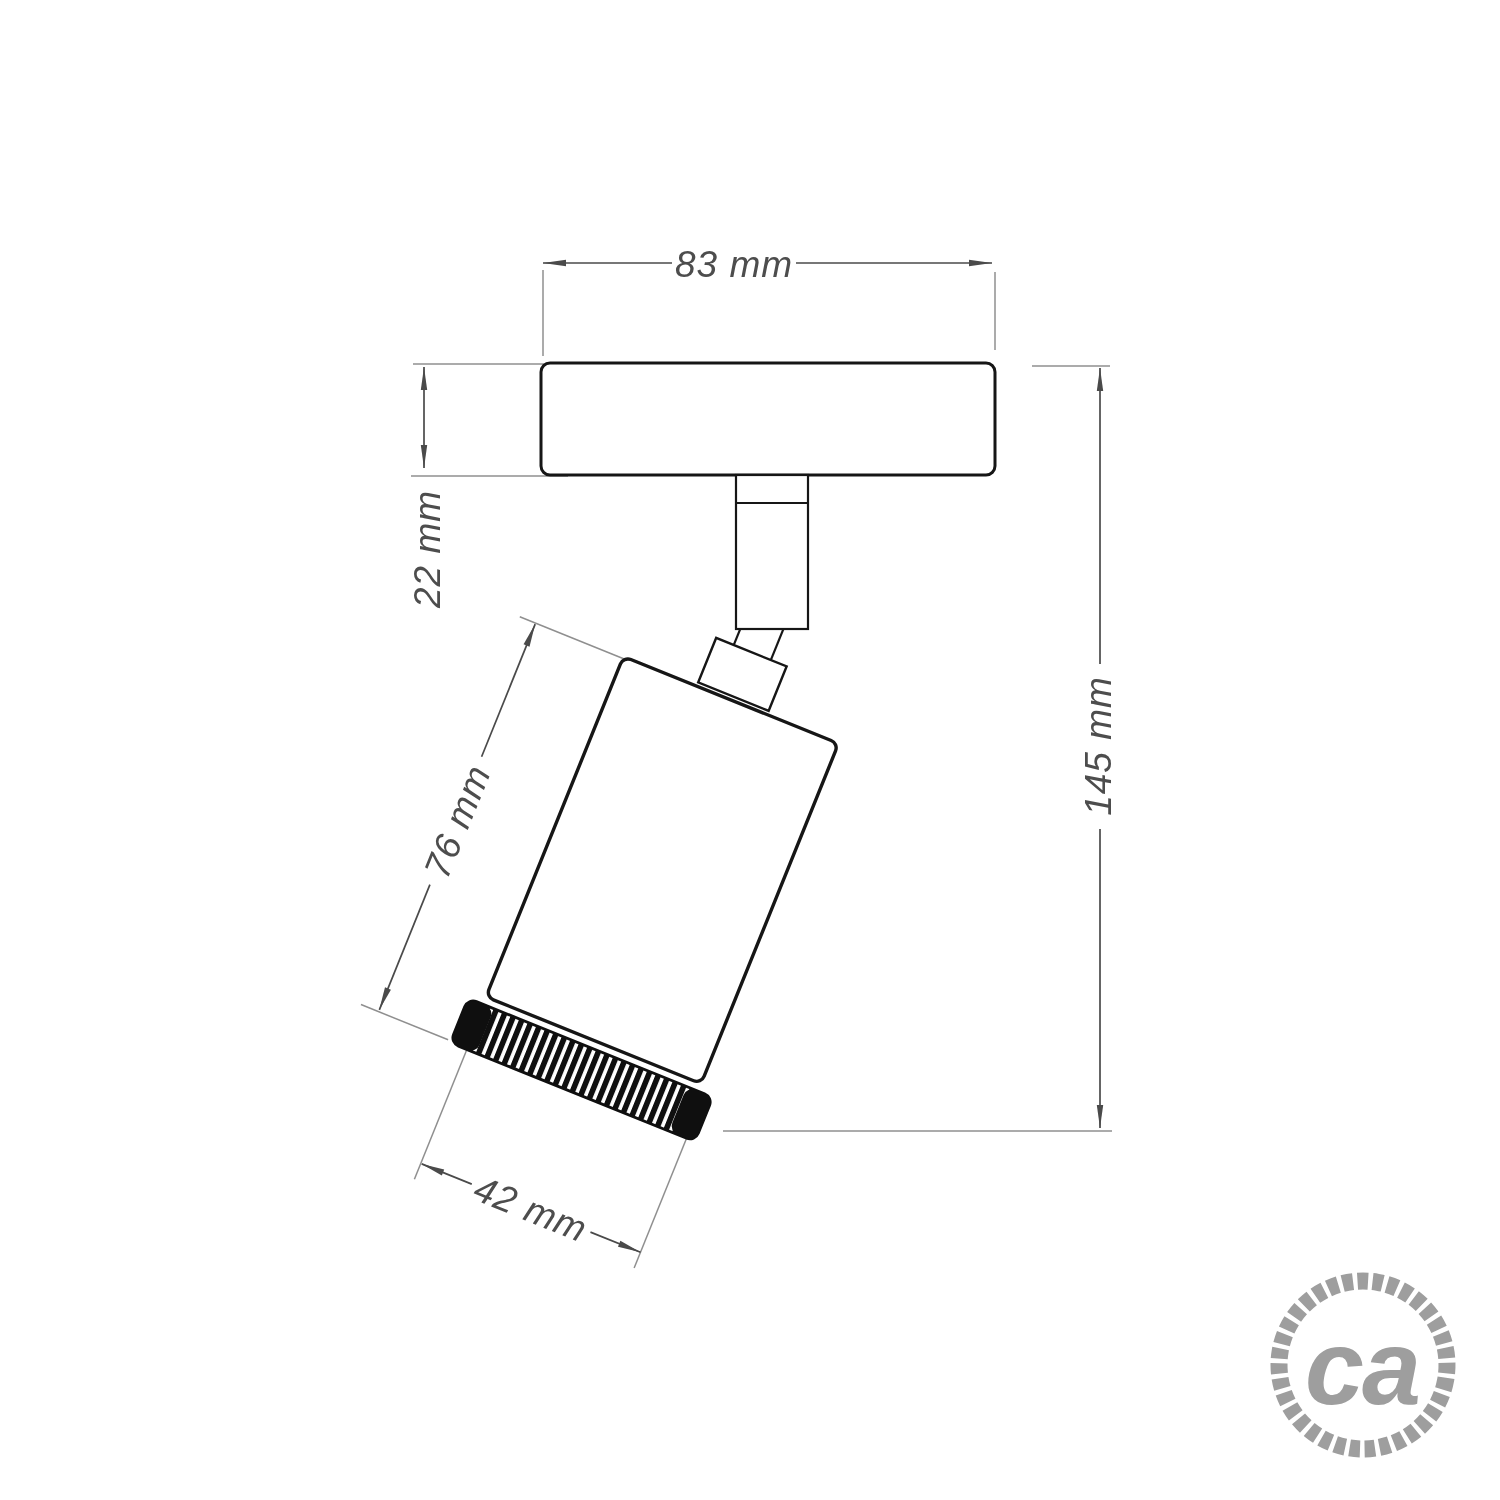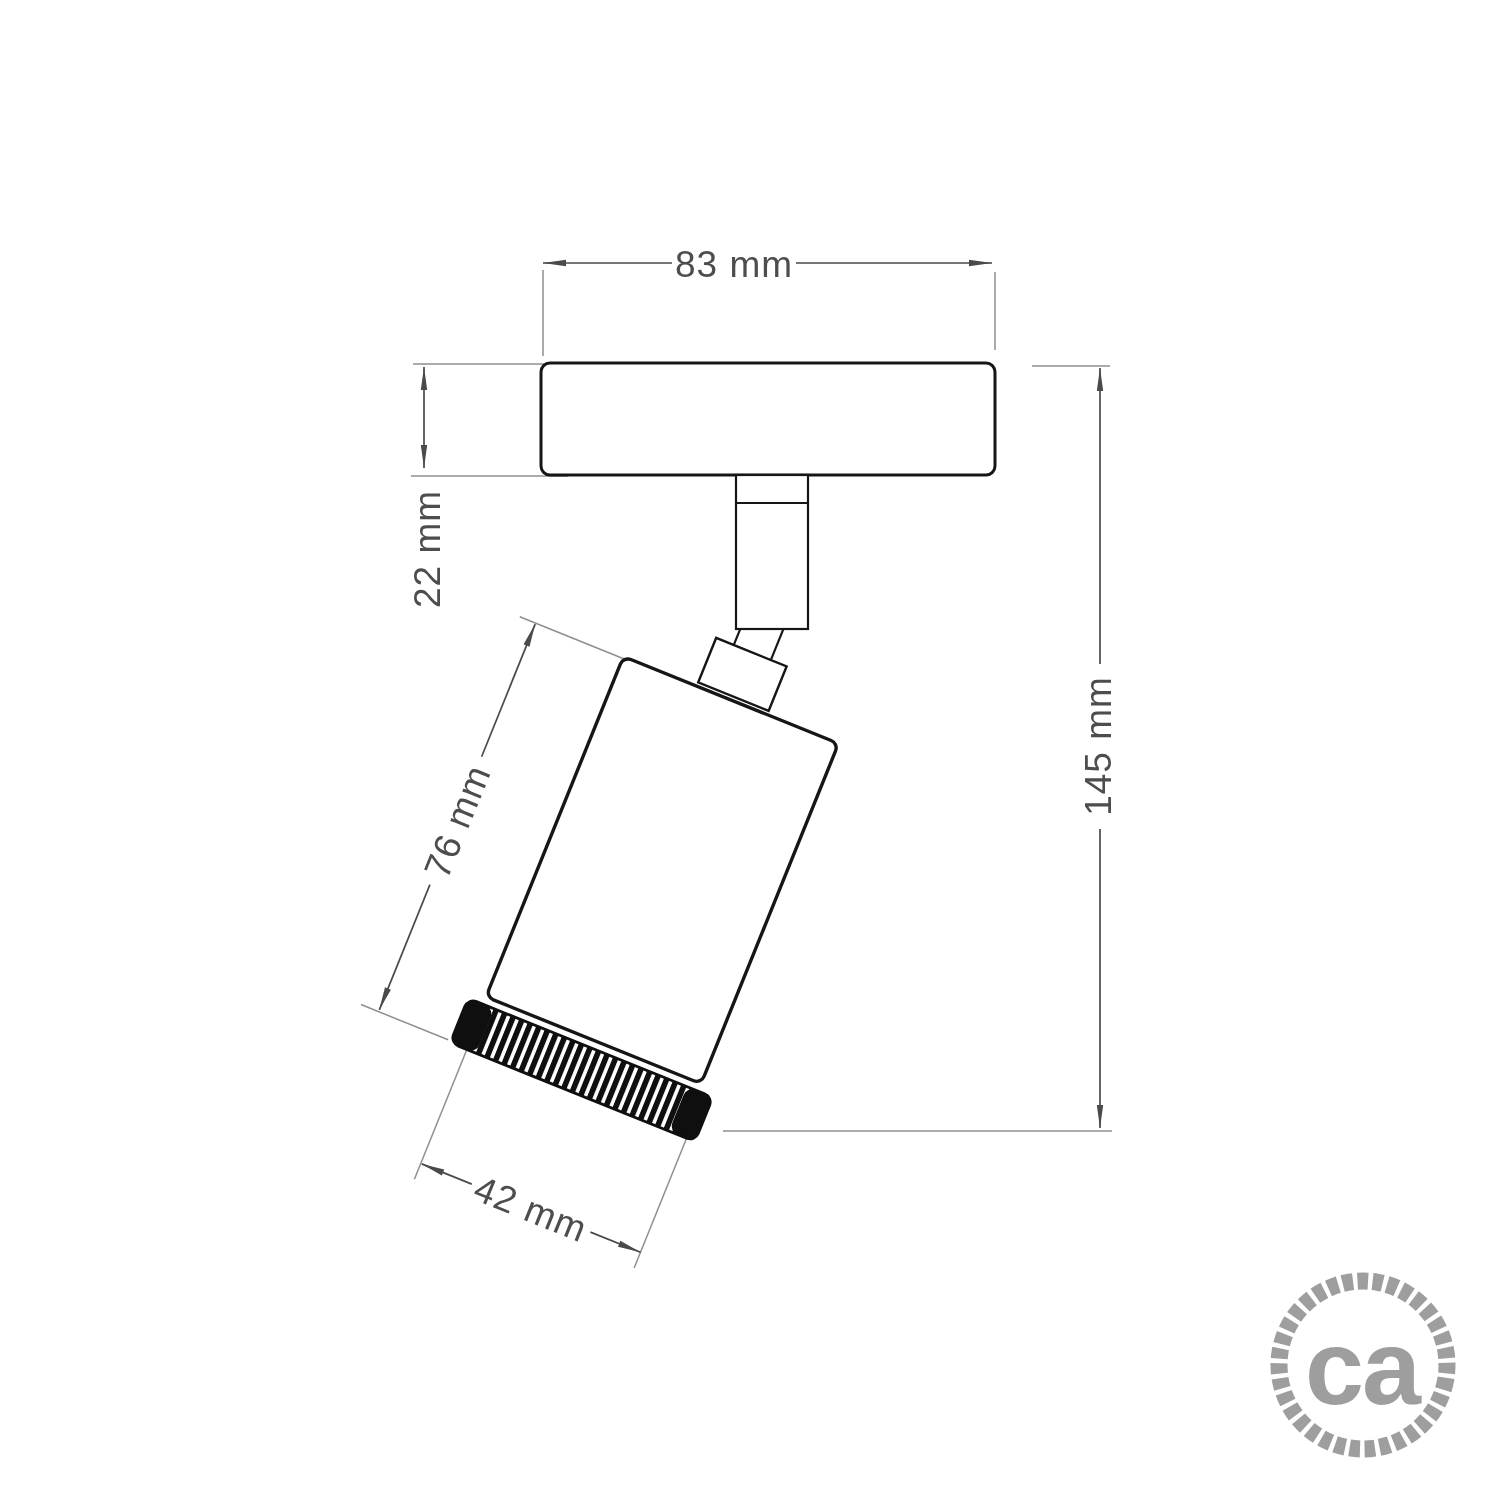"83 mm" .stage { font-style: none -> italic }
